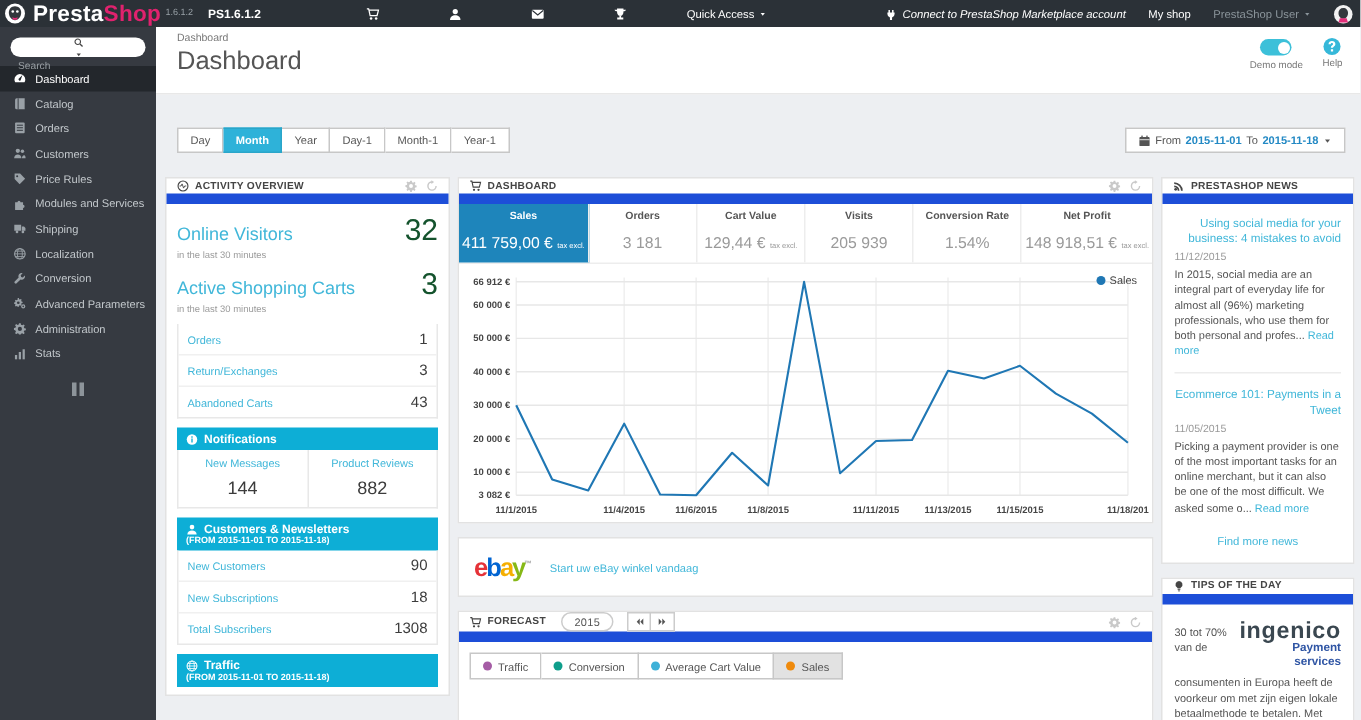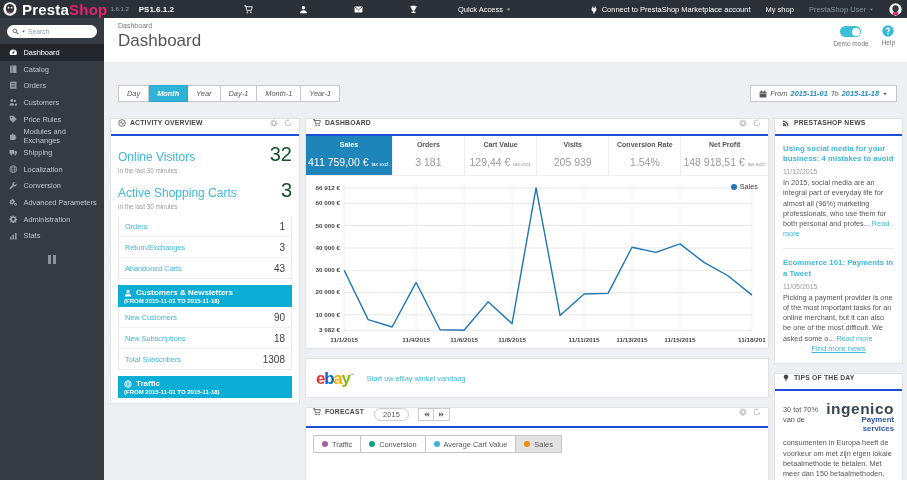"Connect to PrestaShop Marketplace" .connect { font-style: none -> italic }
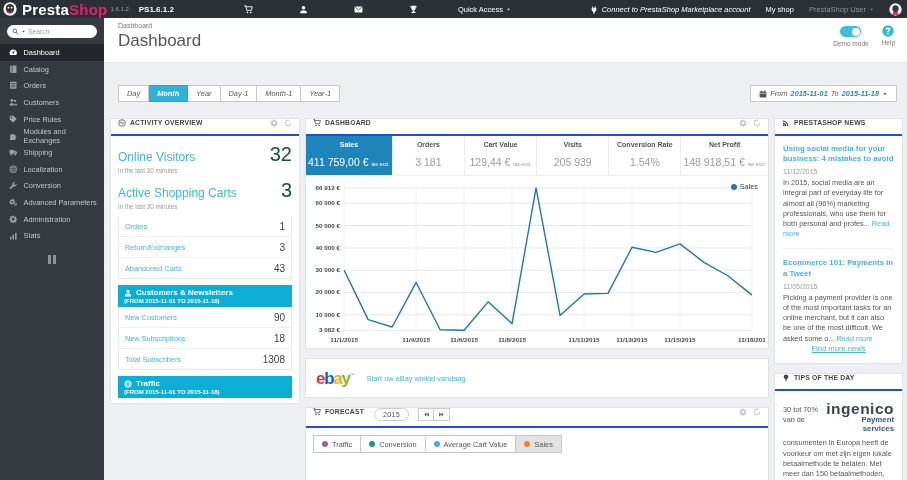"Search" .search-wrap { flex-direction: none -> column }
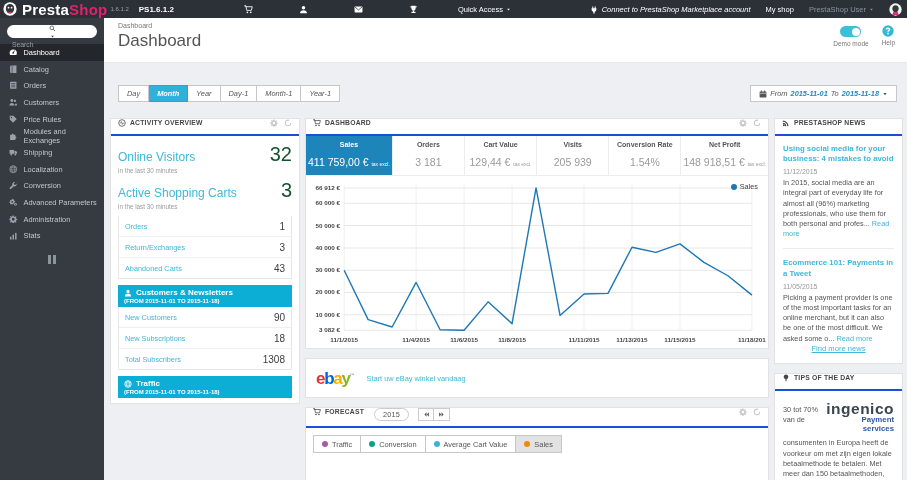"Day" .btn { font-style: italic -> none }
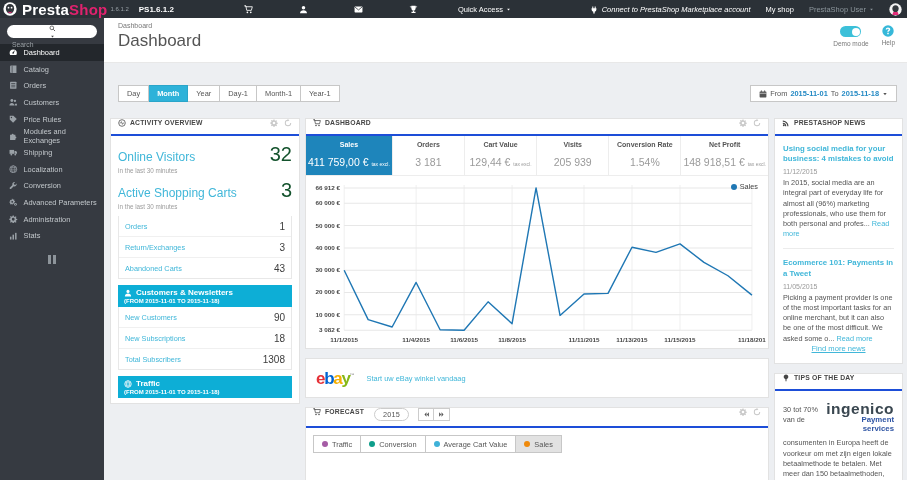"Modules and Exchanges" span { text: Exchanges -> Services }
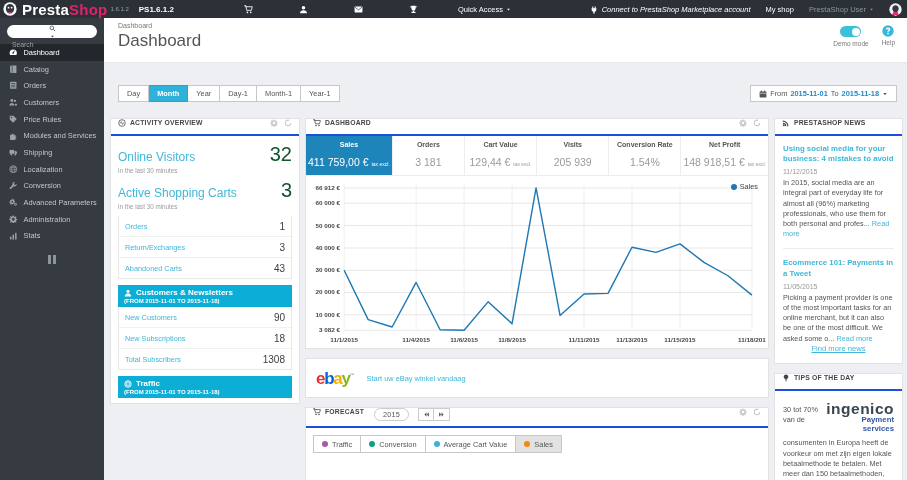"Using social media for your" .article-title { font-weight: bold -> normal; text-align: none -> right }
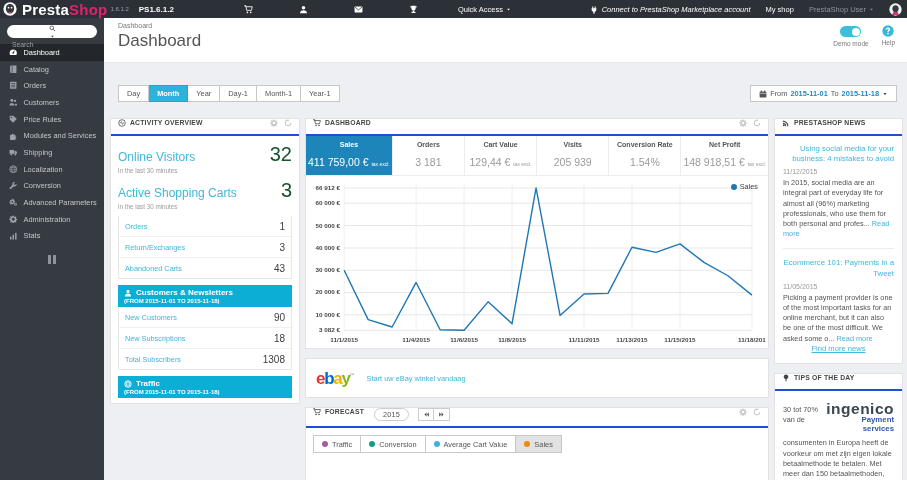"Notifications" div.sec { html: none -> <div> <div> <div> <span> <svg> <circle></circle> <path></path> </svg> </span> <span>Notifications</span> </div> </div> <div> <div><span>New Messages</span><span>144</span></div> <div><span>Product Reviews</span><span>882</span></div> </div> </div> }
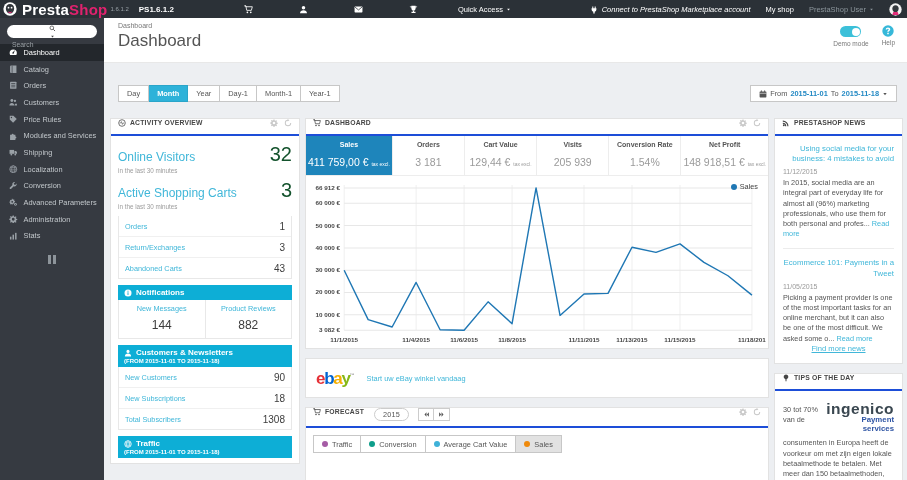"Find more news" .find-more { margin-top: none -> 12px; text-decoration: underline -> none }
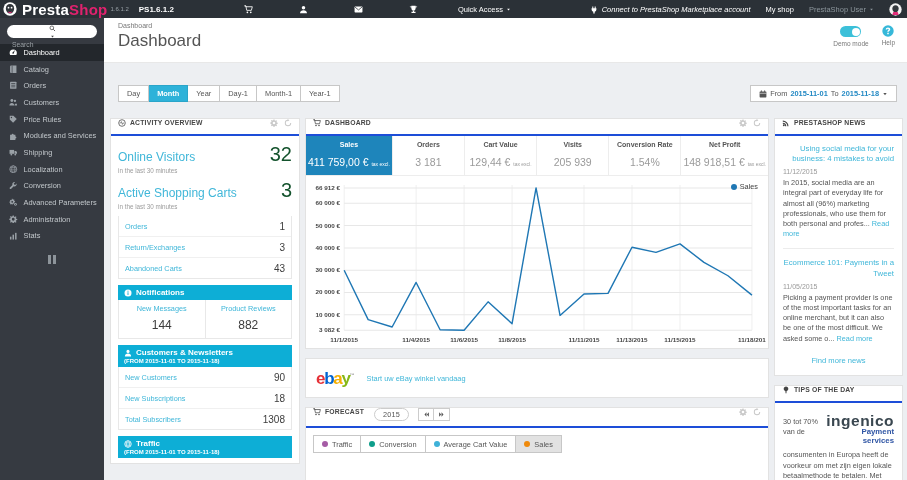"2015" .phead { align-items: flex-start -> center; border-bottom: 2px solid #1d4ed8 -> 7px solid #1d4ed8 }
